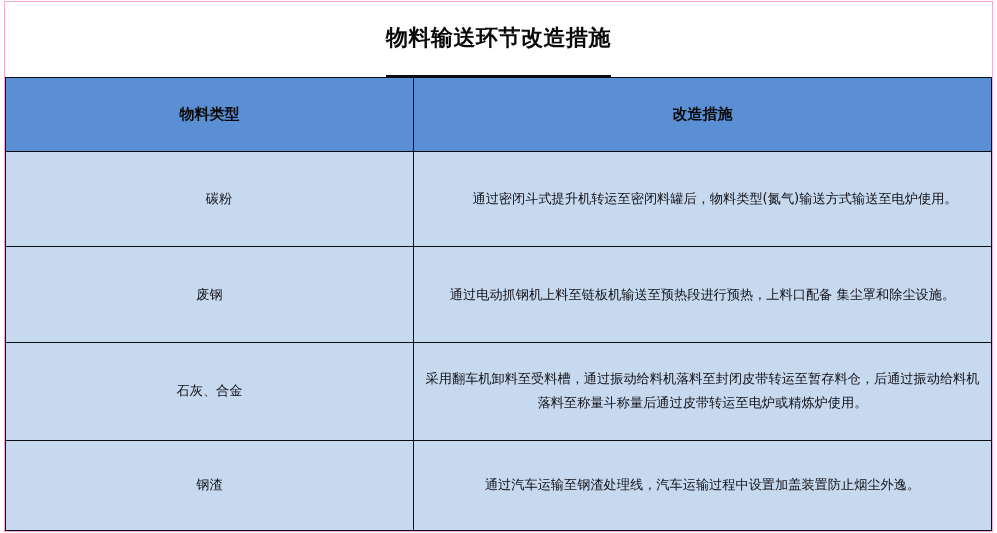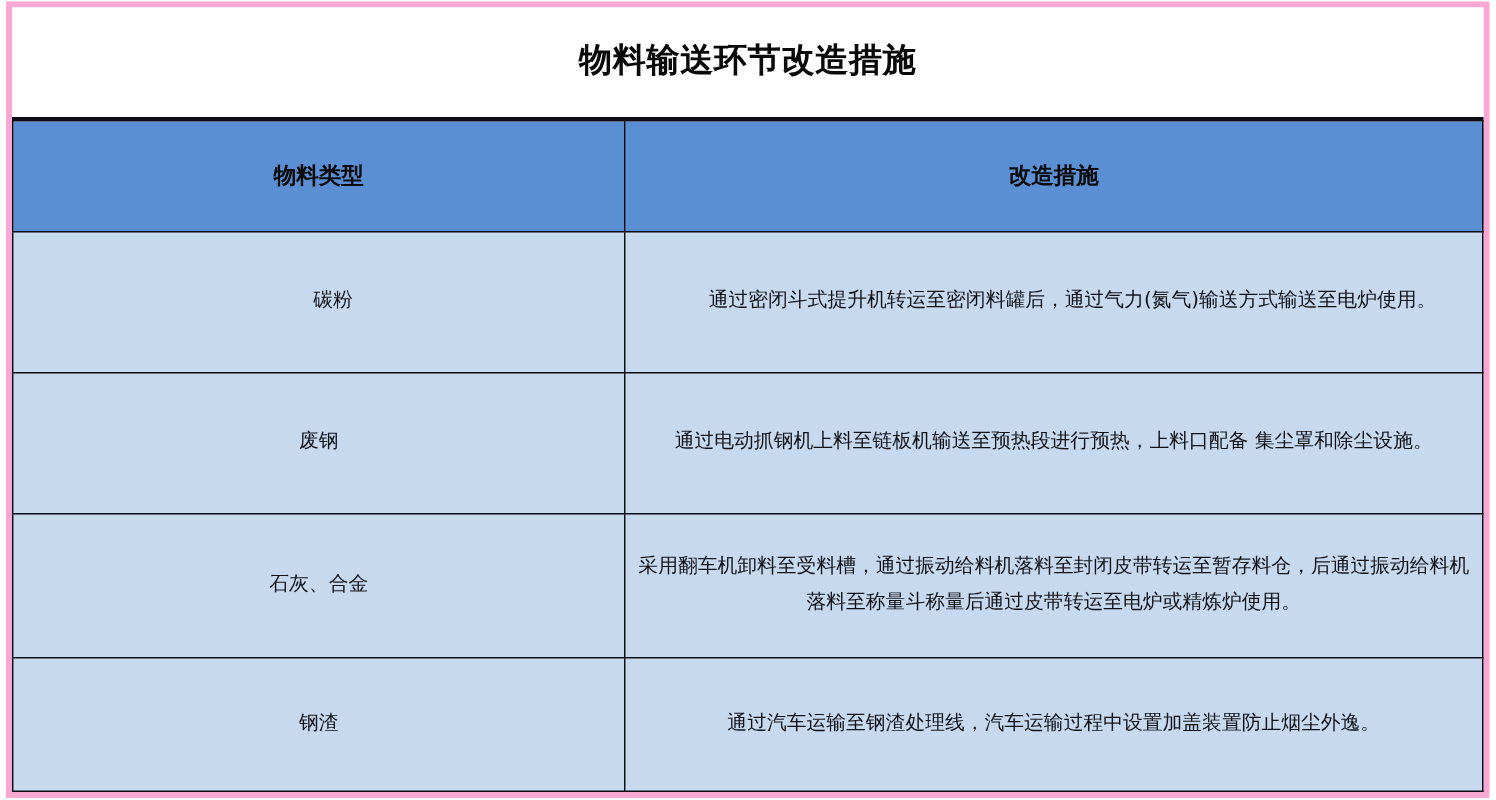"物料输送环节改造措施" .table-frame { align-items: none -> center; border: 4px solid #f9a8d4 -> 1px solid #f9a8d4 }
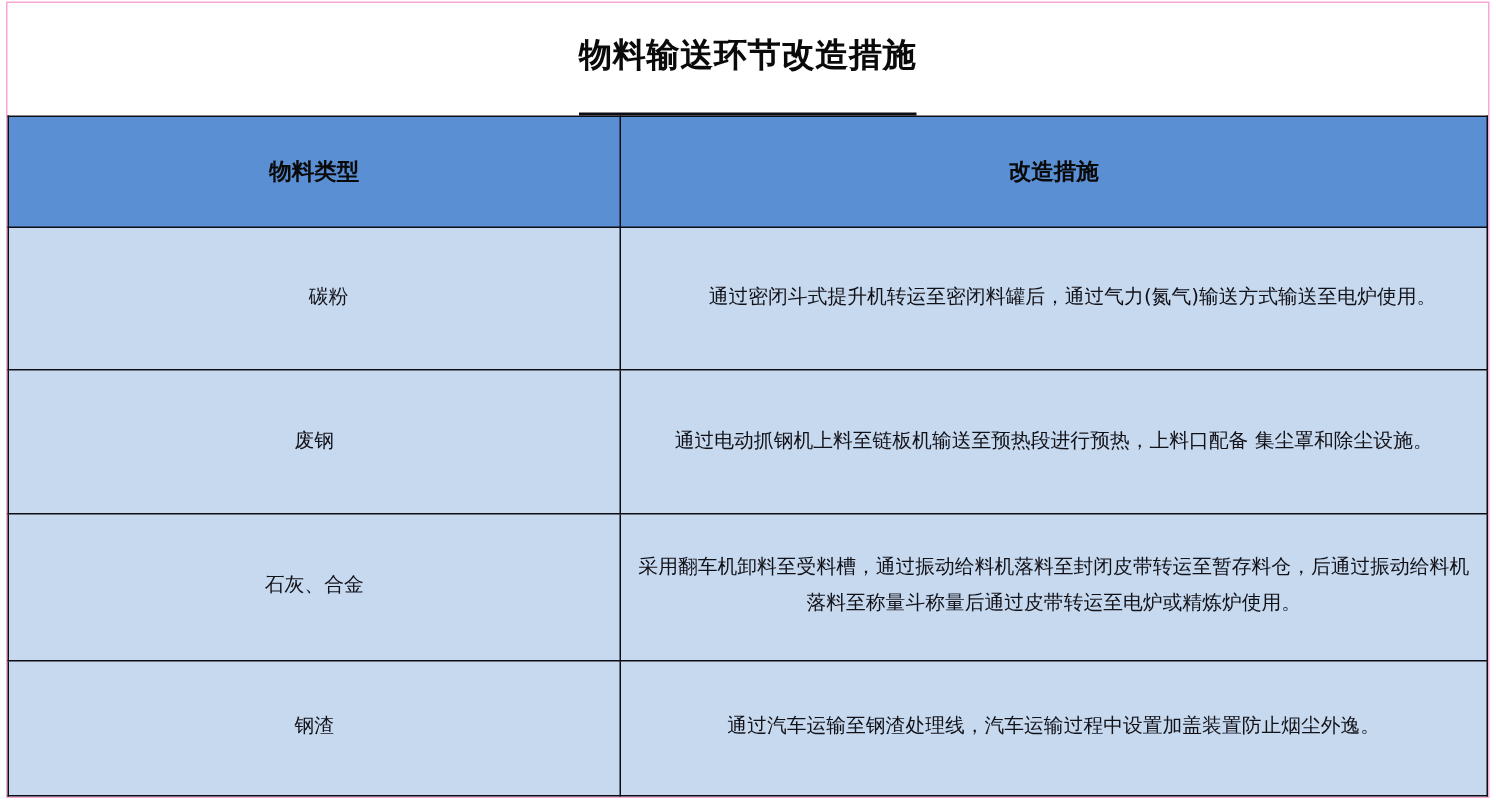"通过密闭斗式提升机转运至密闭料罐后，通过气力(氮气)输送方式输送至电炉使用。" td.cell-measure { text: 通过气力 -> 物料类型 }
